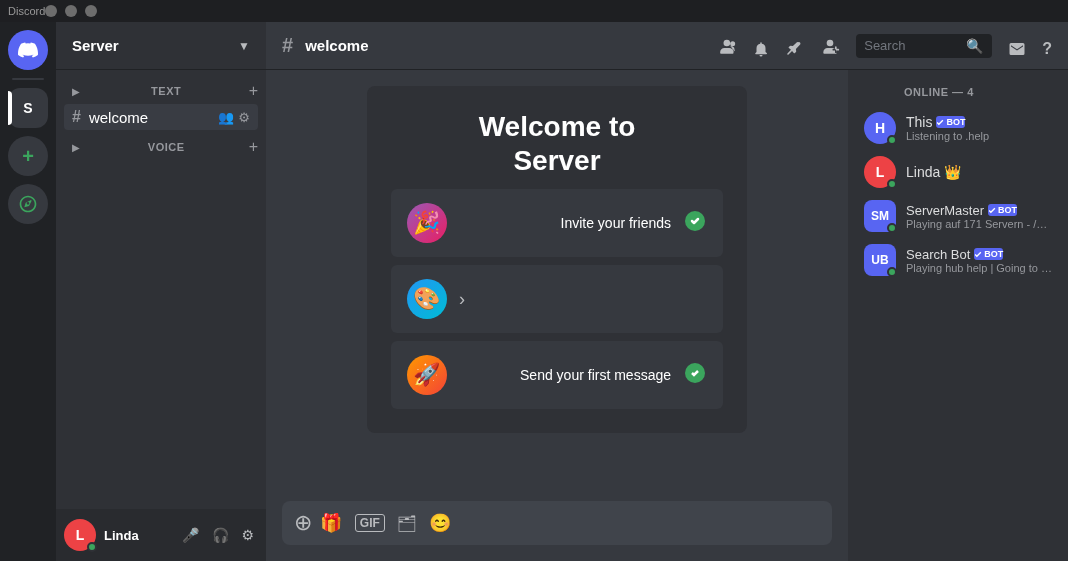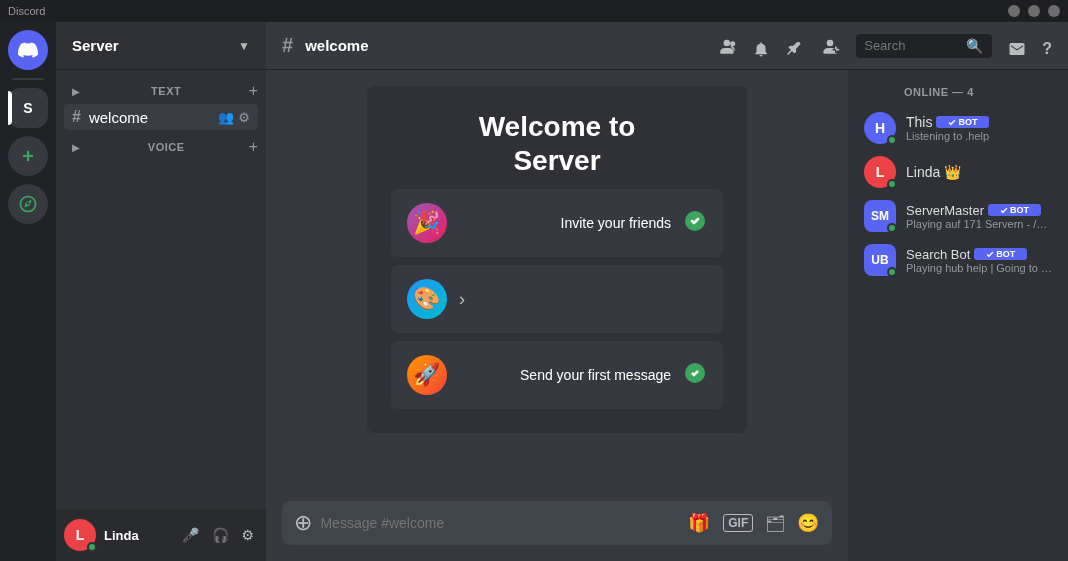"Discord" .titlebar { justify-content: space-between -> none }
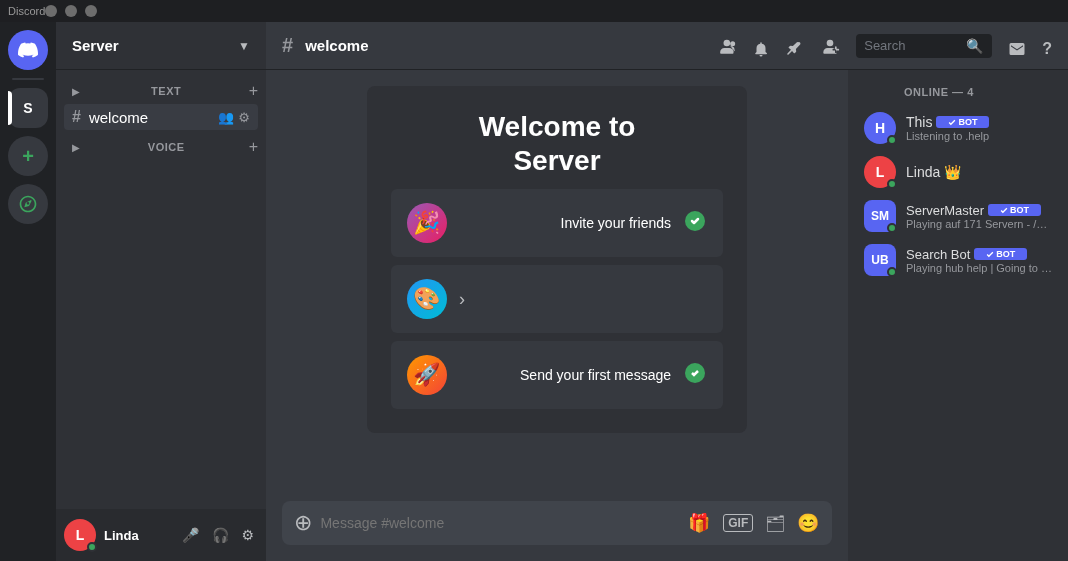"BOT" .bot-badge { padding: 1px 12px -> 1px 0 }
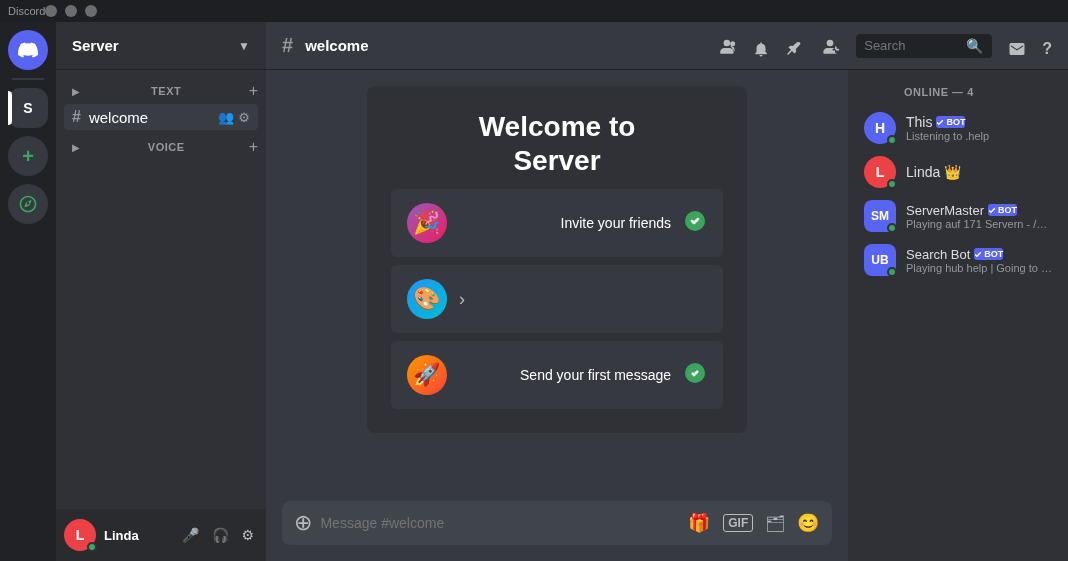"Message #welcome" input.input-field { html: <input> -> none }
